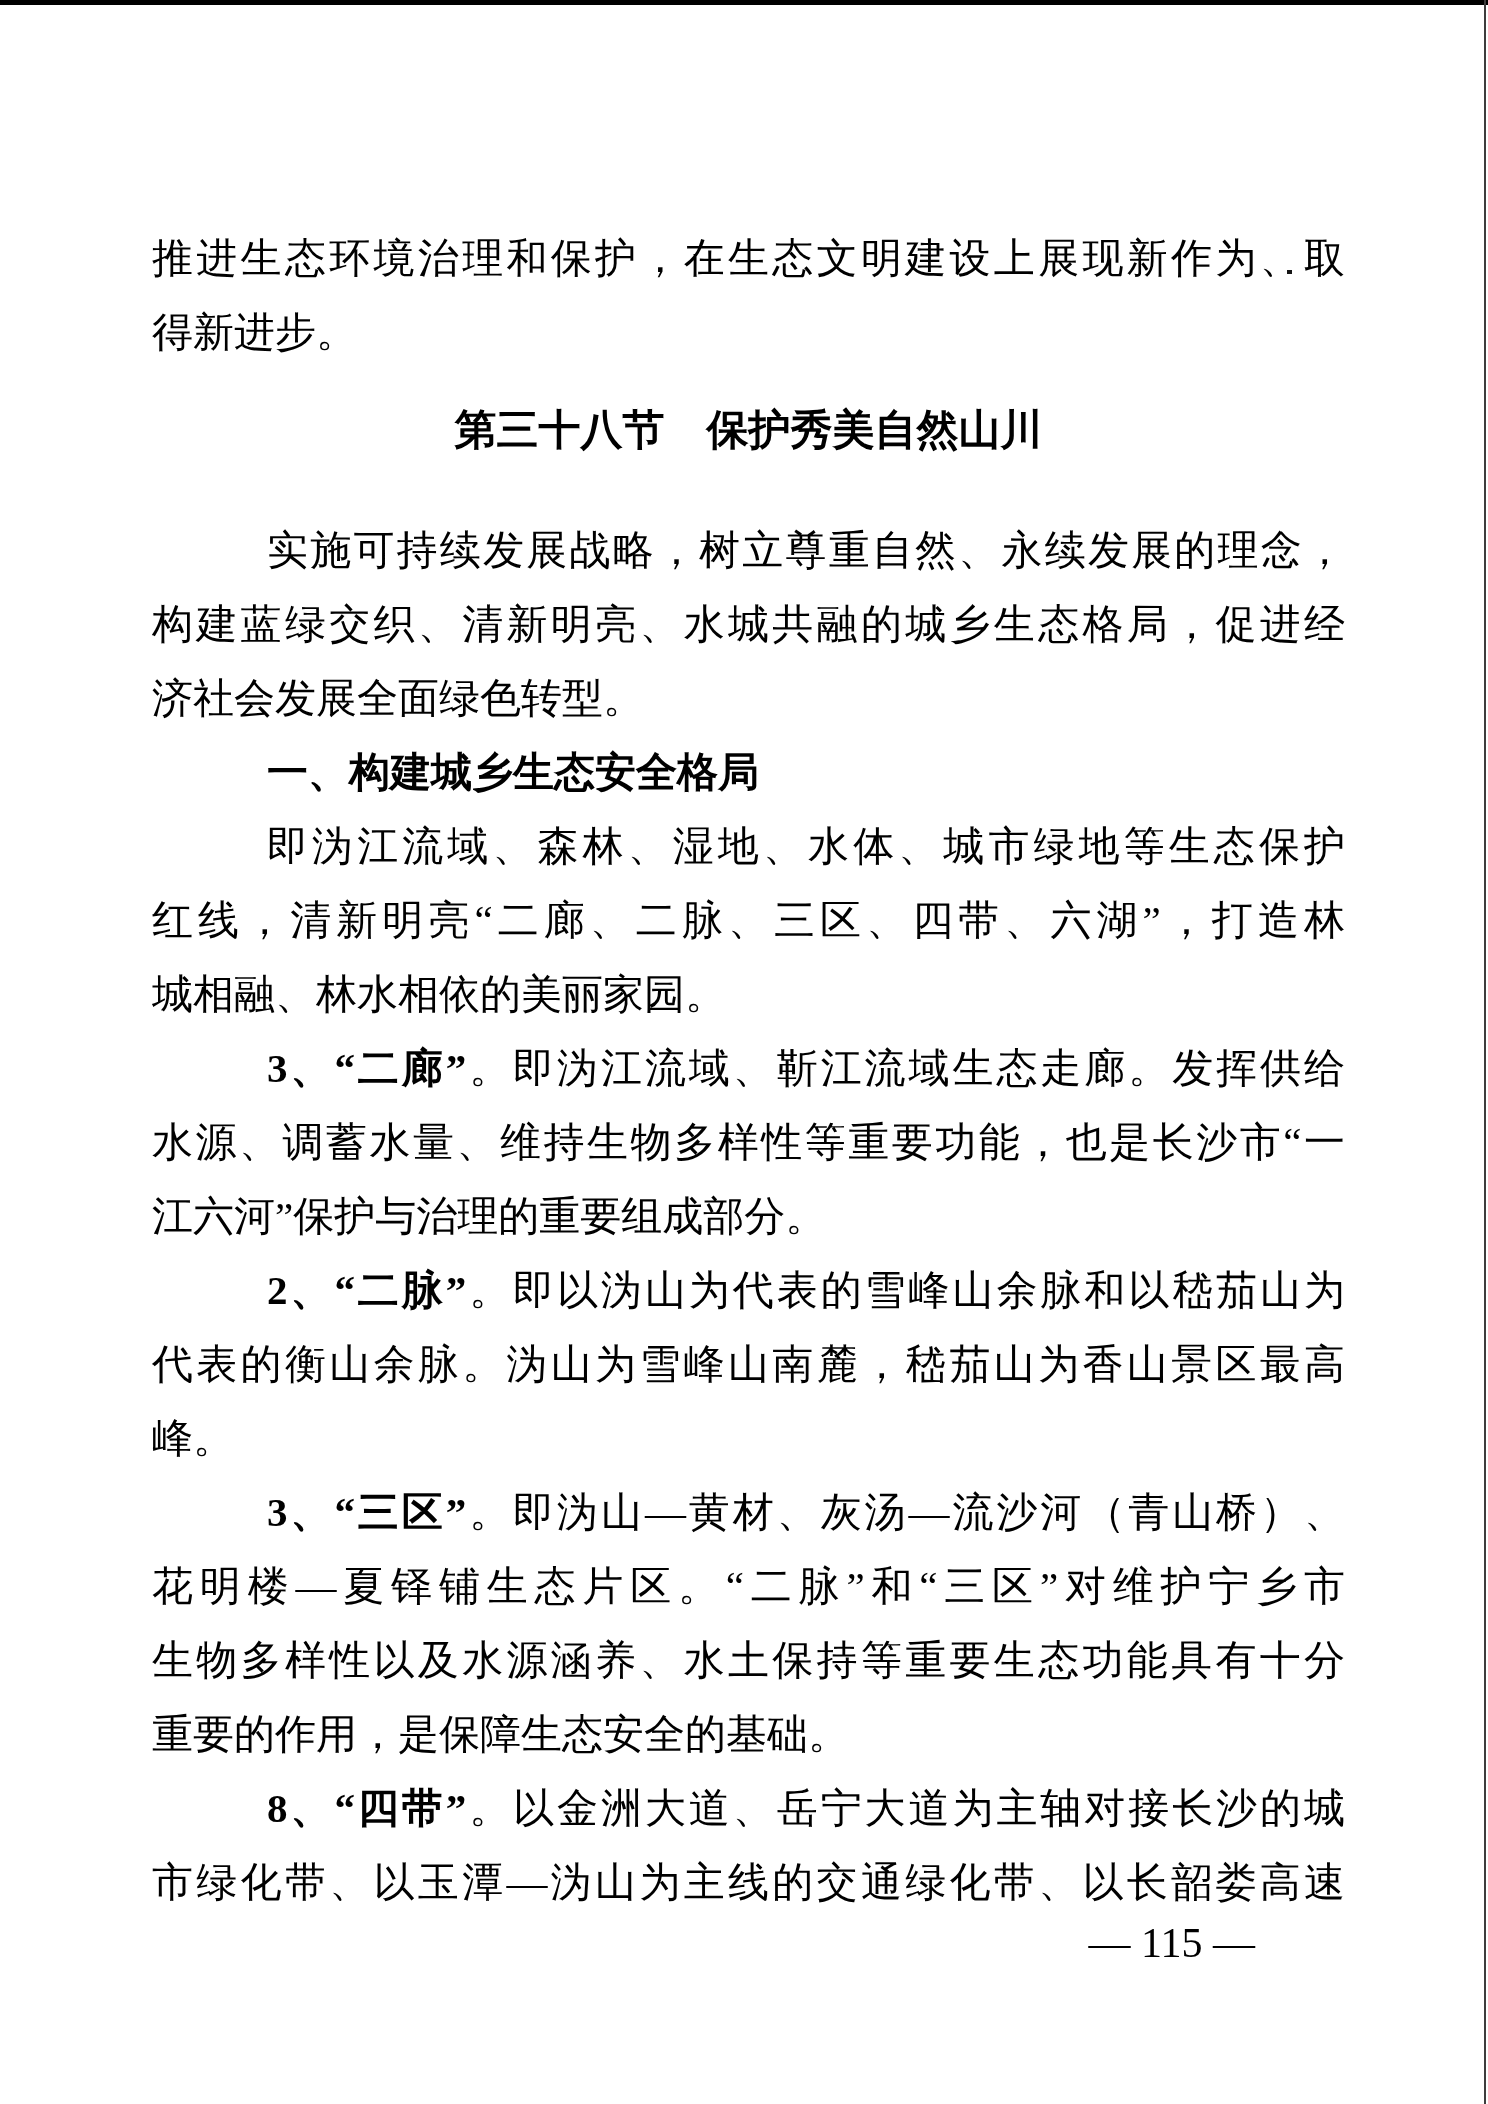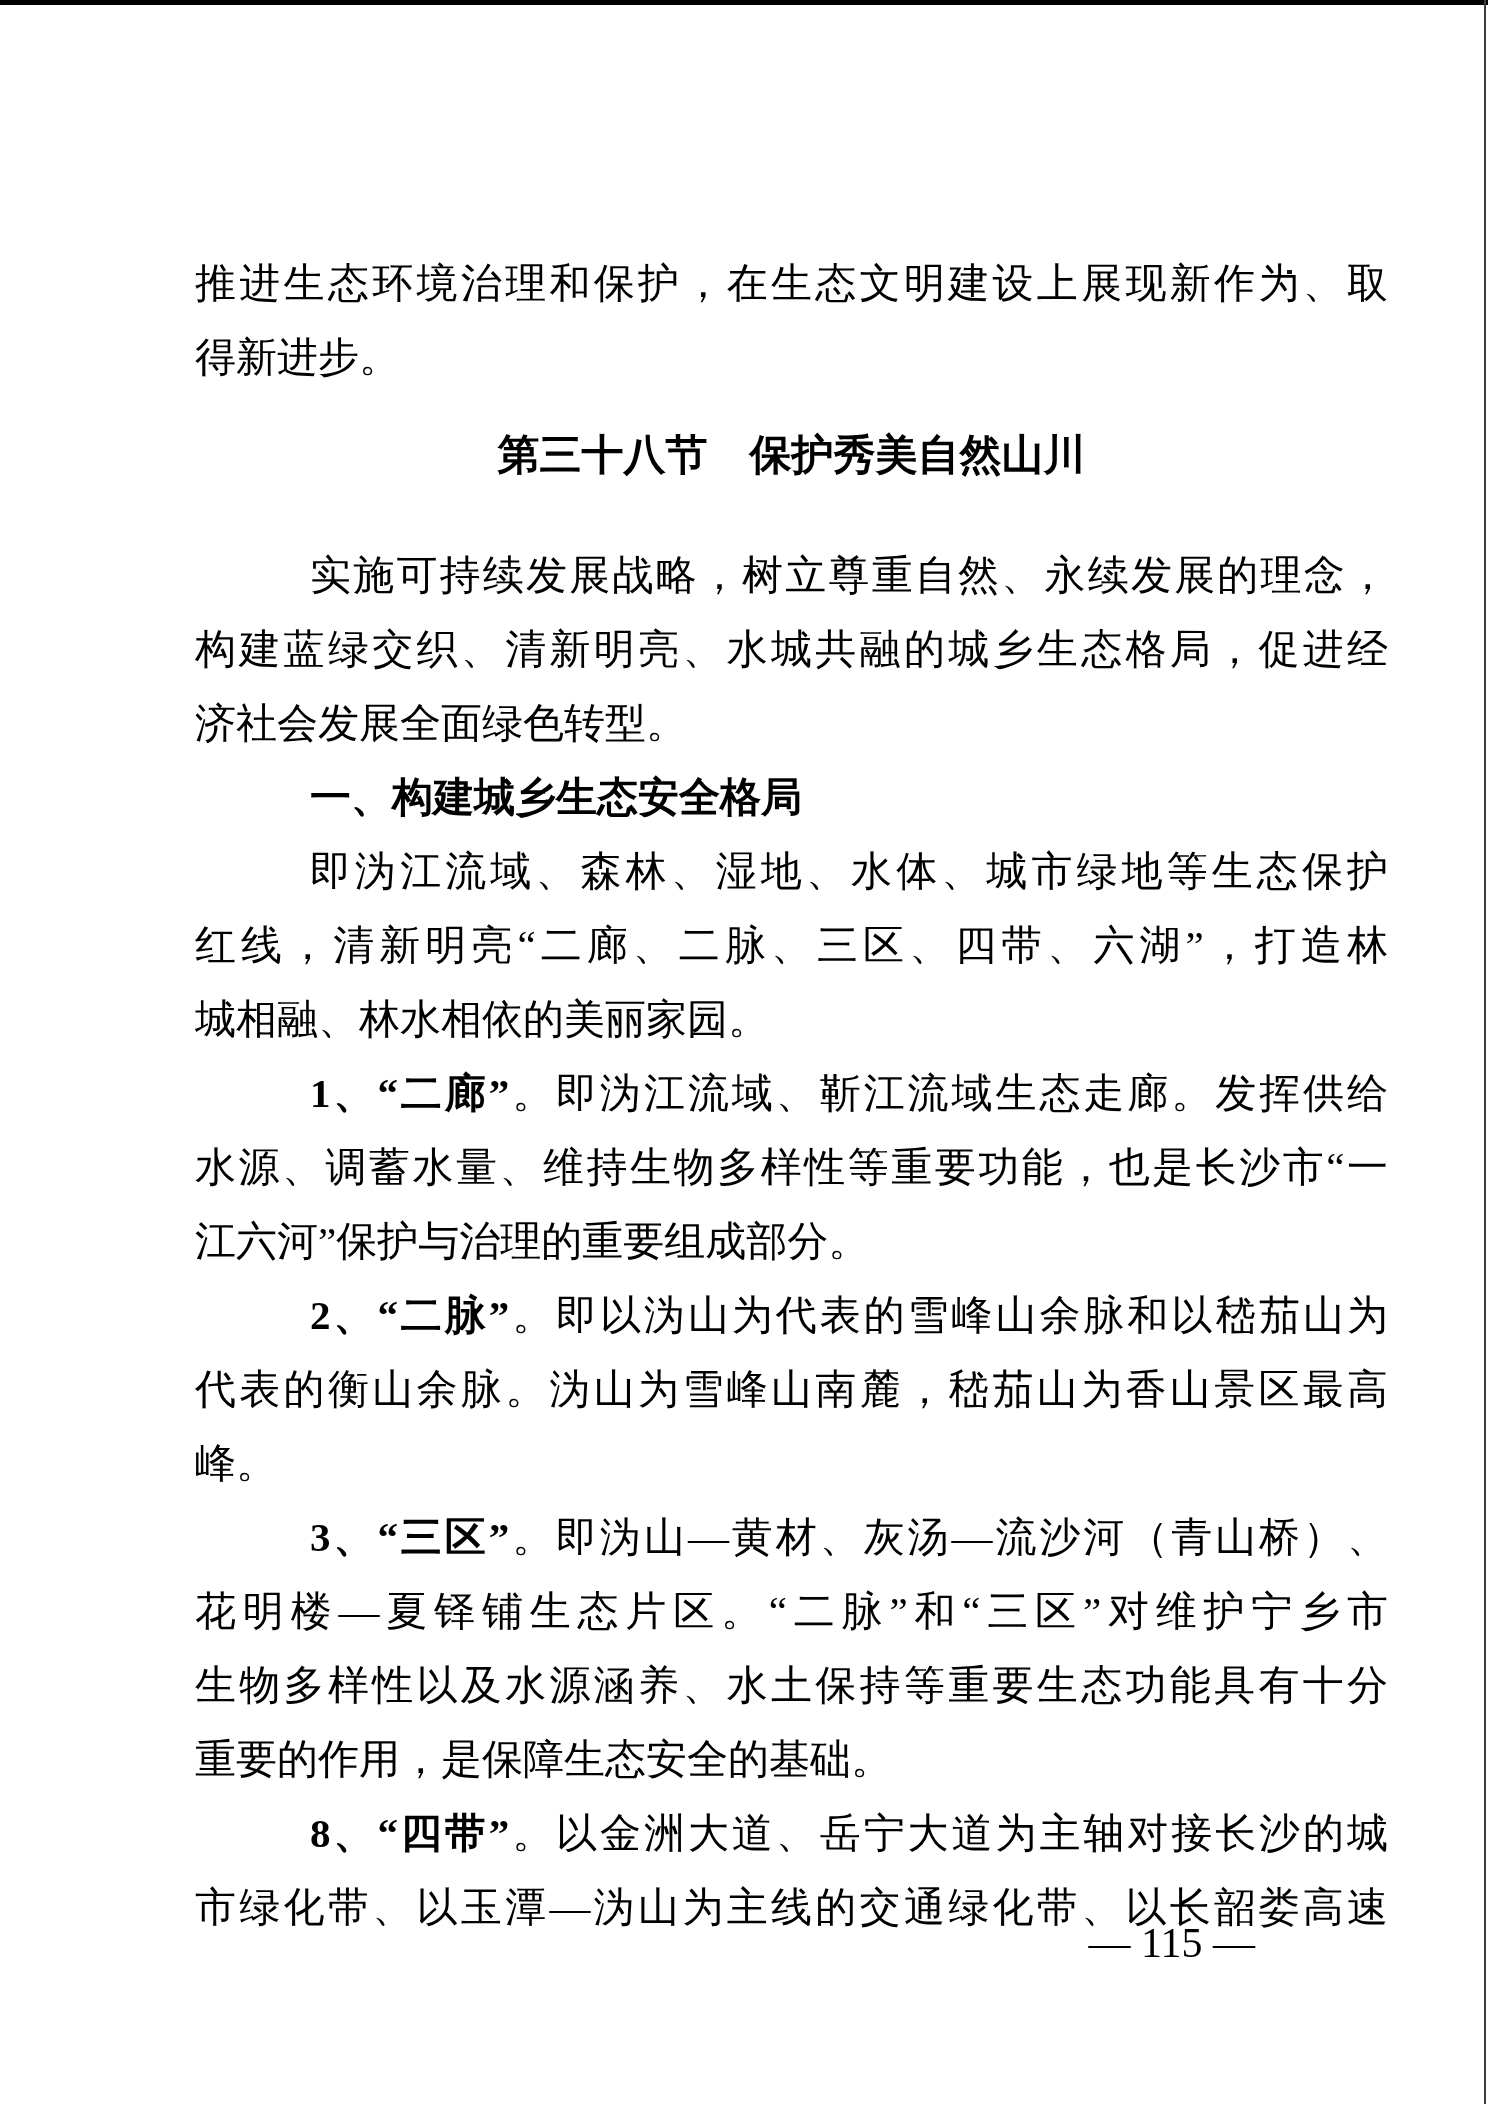"推进生态环境治理和保护，在生态文明建设上展现新作为、取" .content { margin-left: 43px -> none; top: 246px -> 221px }
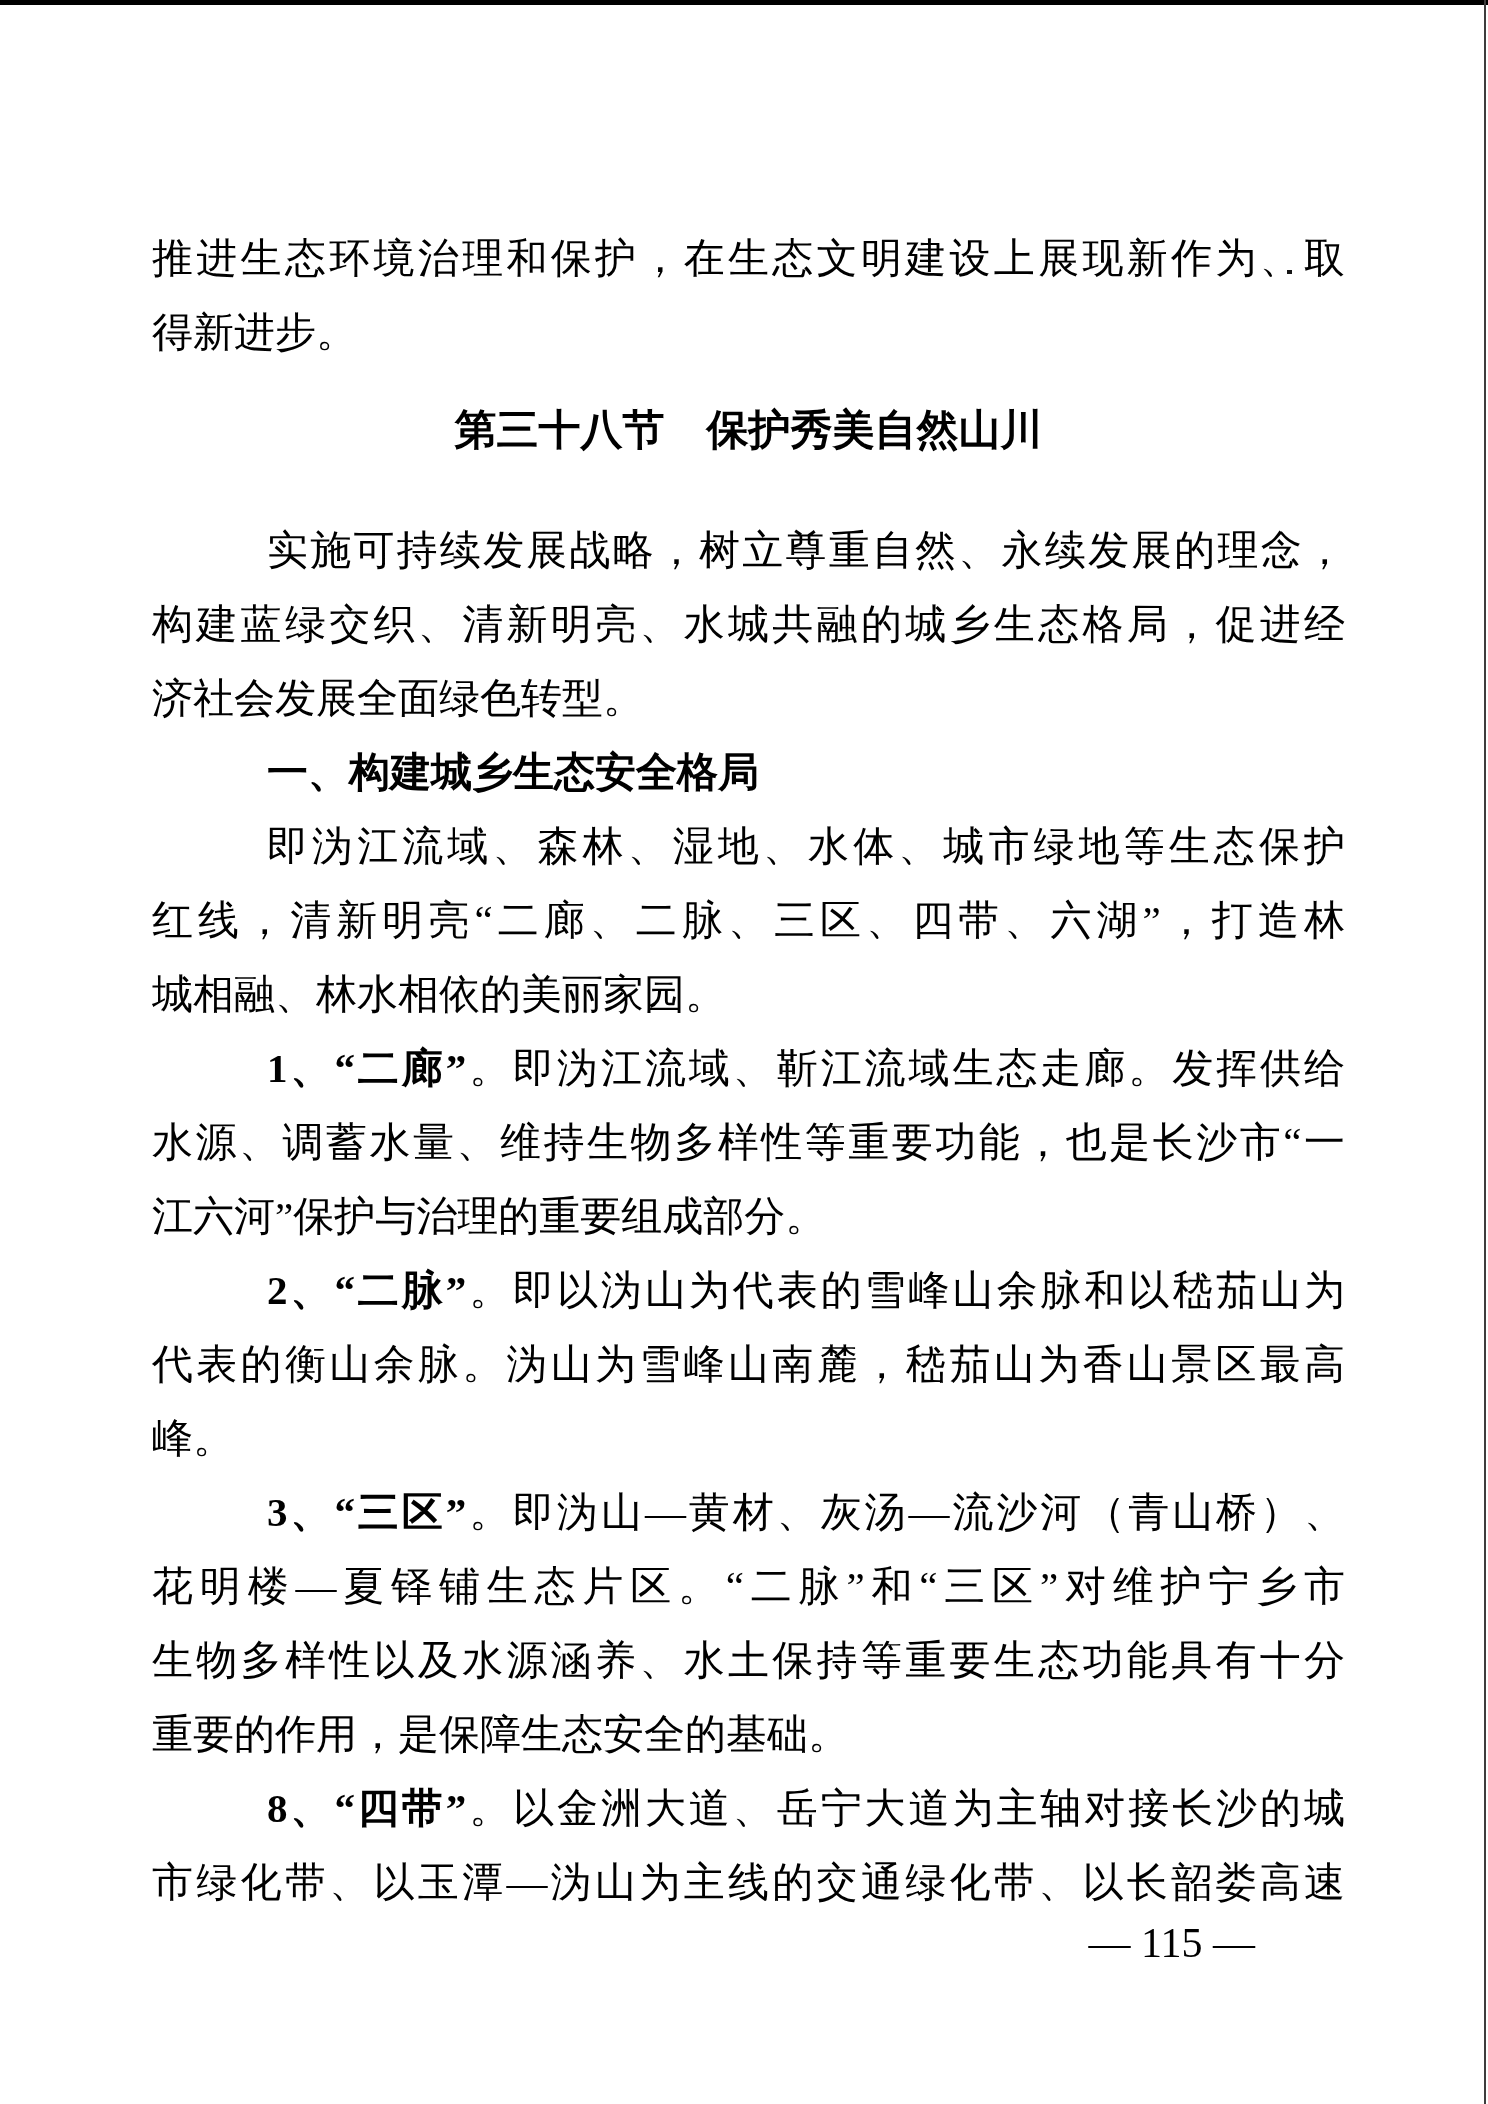"1、“二廊”" span.b { text: 1 -> 3 }
